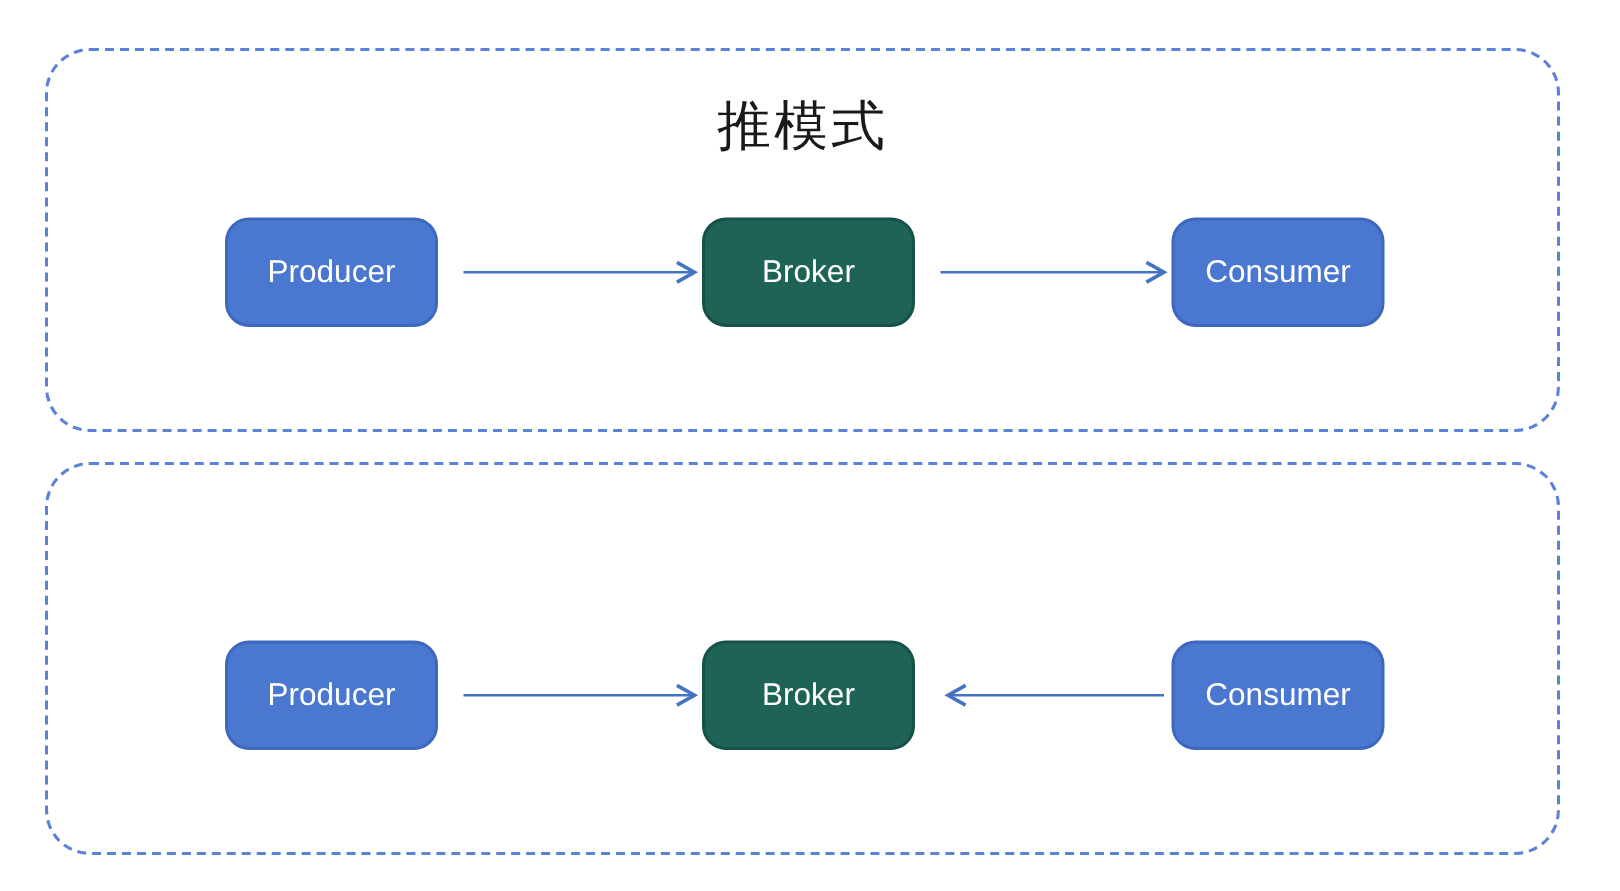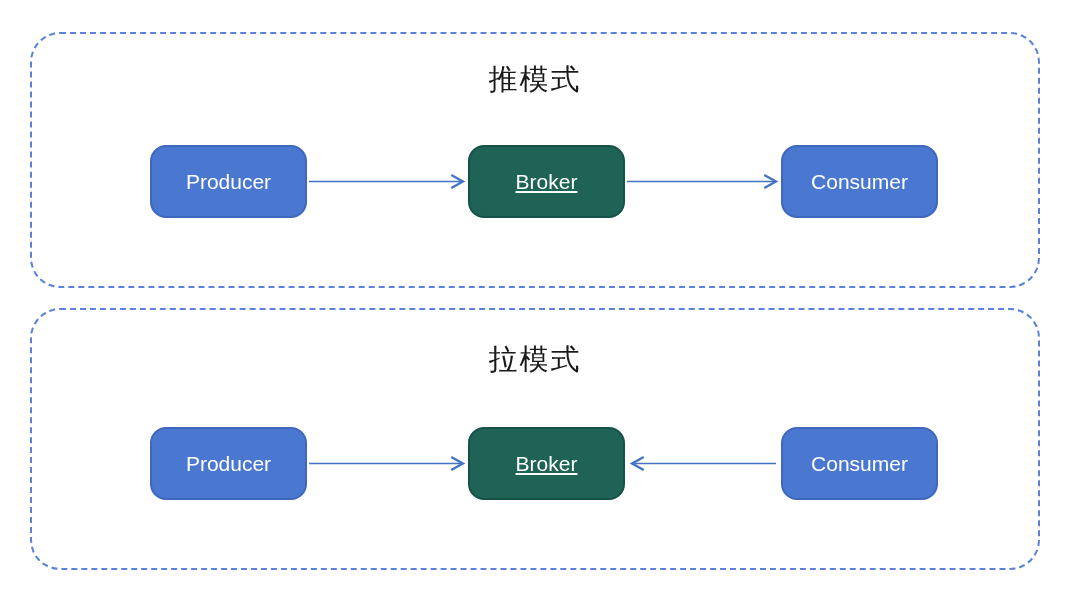"推模式" .panel-title { font-size: 29px -> 36px }
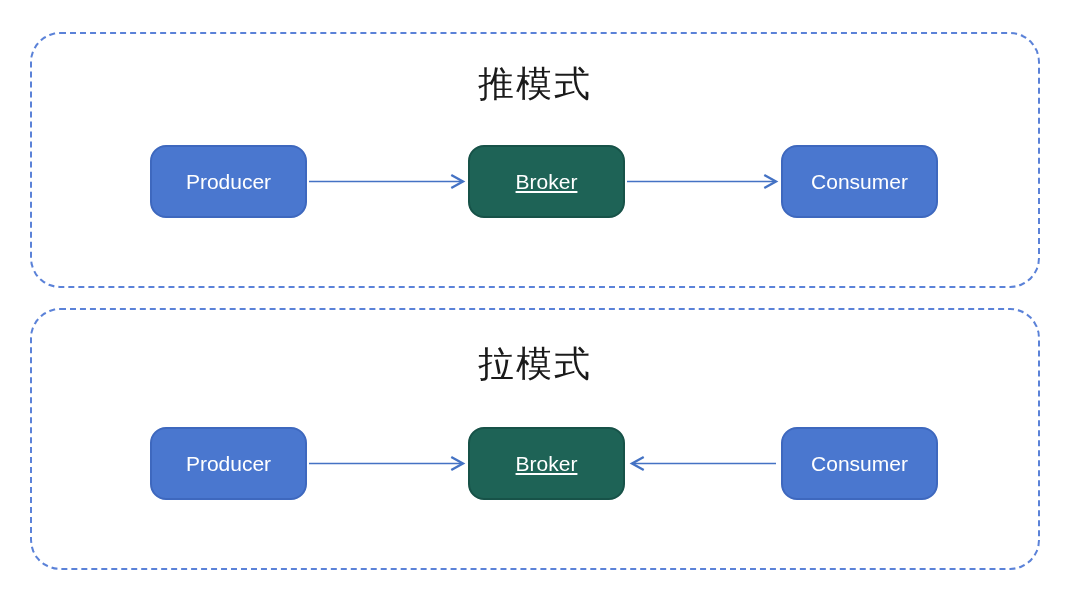"Producer" .node { width: 157px -> 142px }
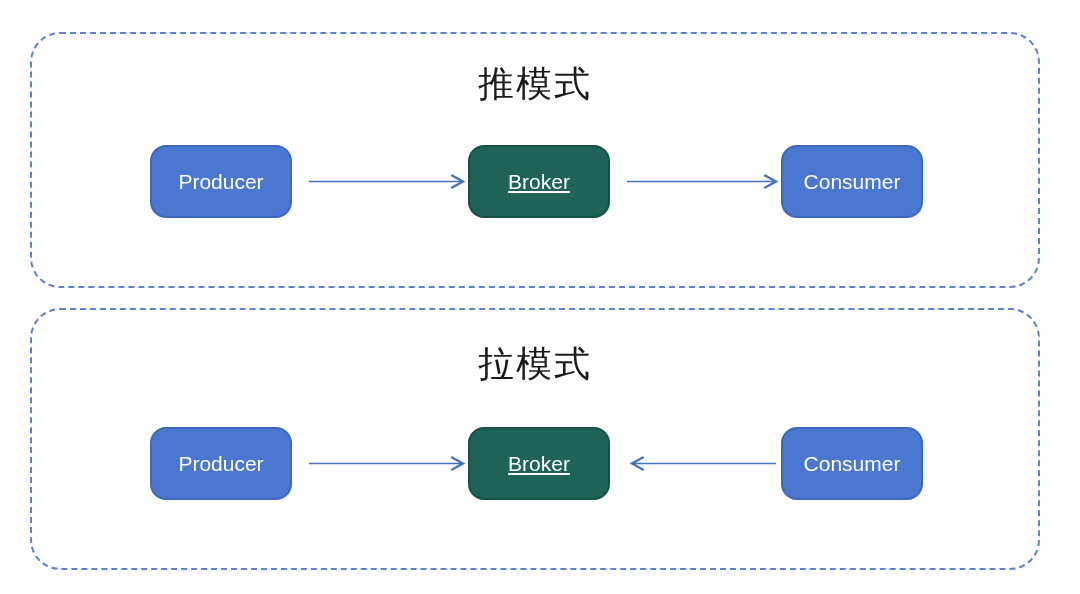"Broker" .node.green { text-decoration: underline -> none }
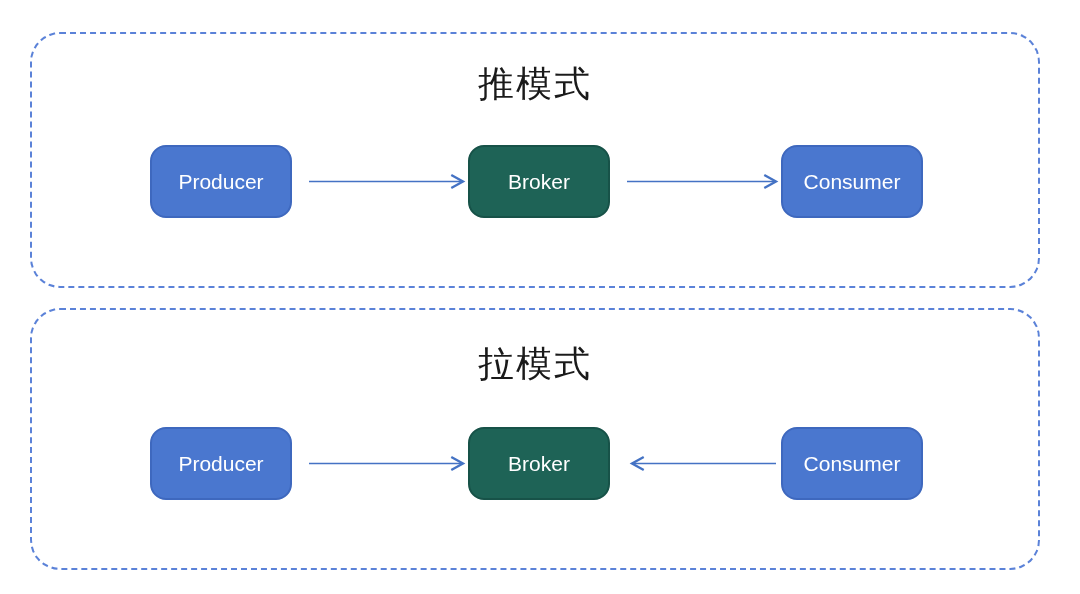"拉模式" div.panel-title { html: <div>拉模式</div> -> none }
